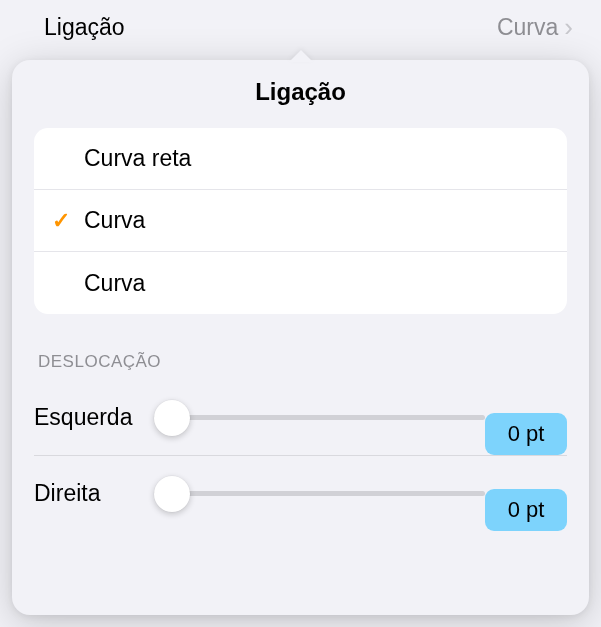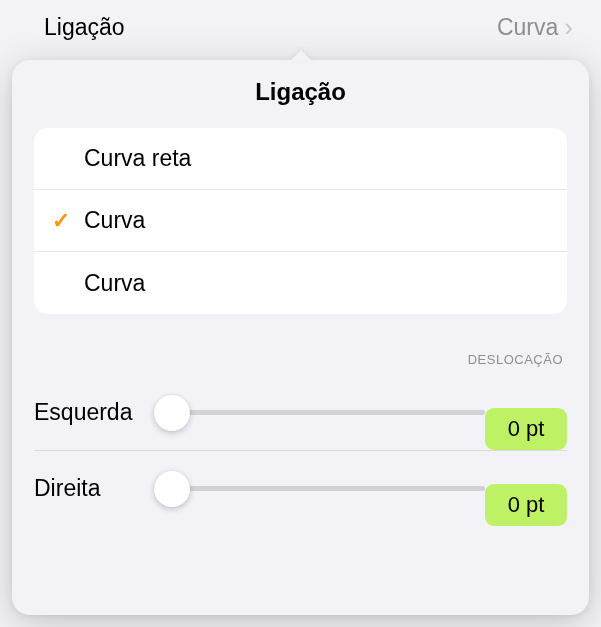"DESLOCAÇÃO" .section-header { font-size: 13px -> 17px; text-align: right -> none }
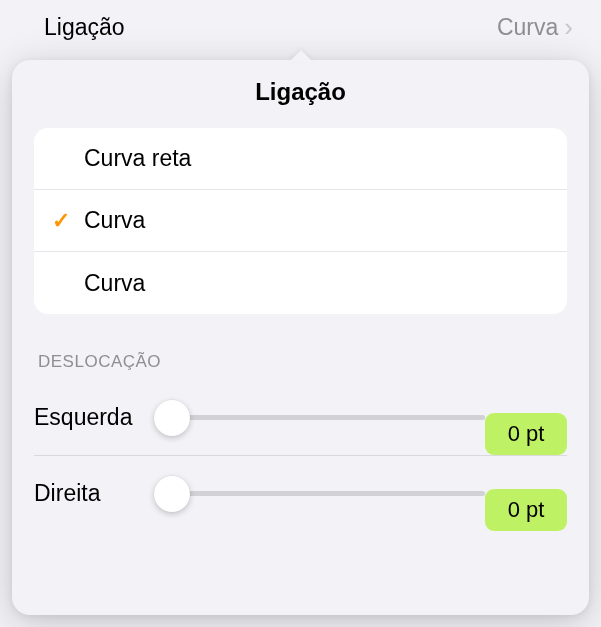"0 pt" .value-box { background: #bef264 -> #7dd3fc }
